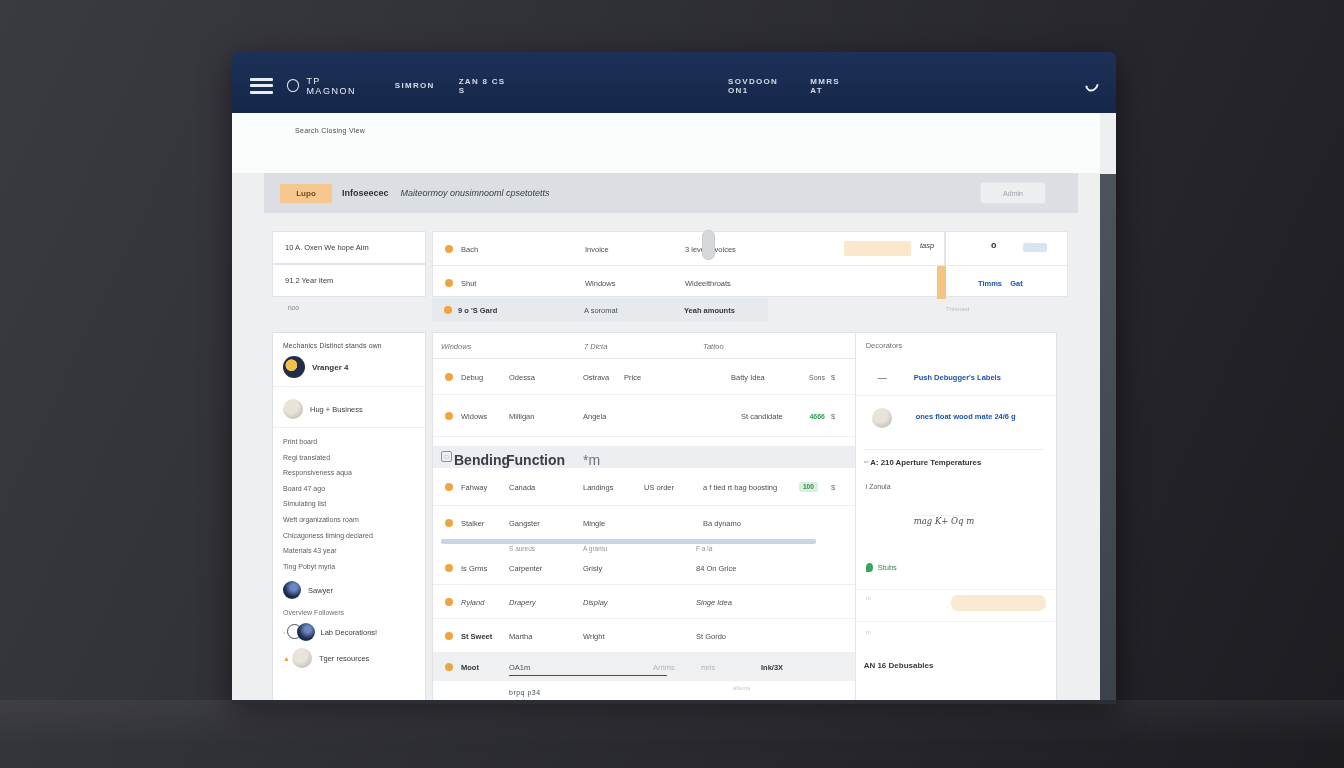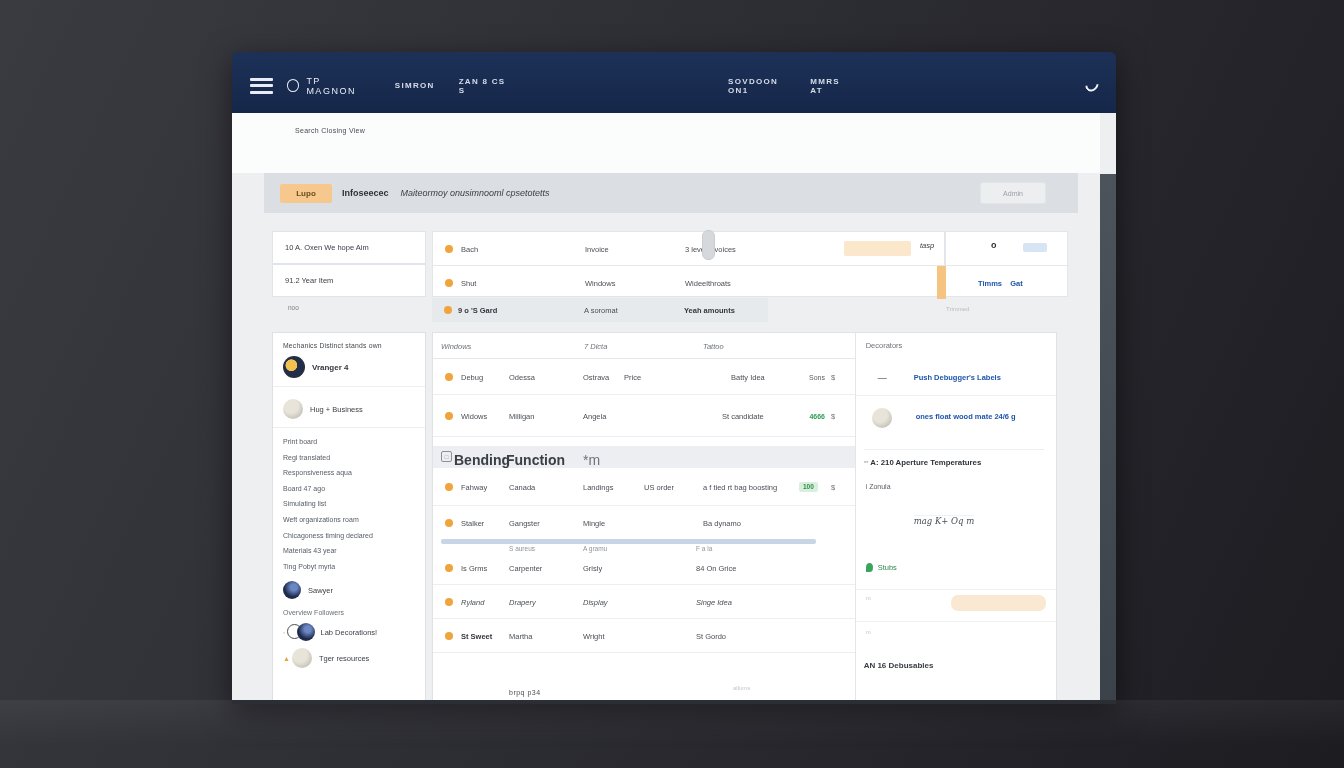"St candidate" span.cell { left: 289px -> 308px }
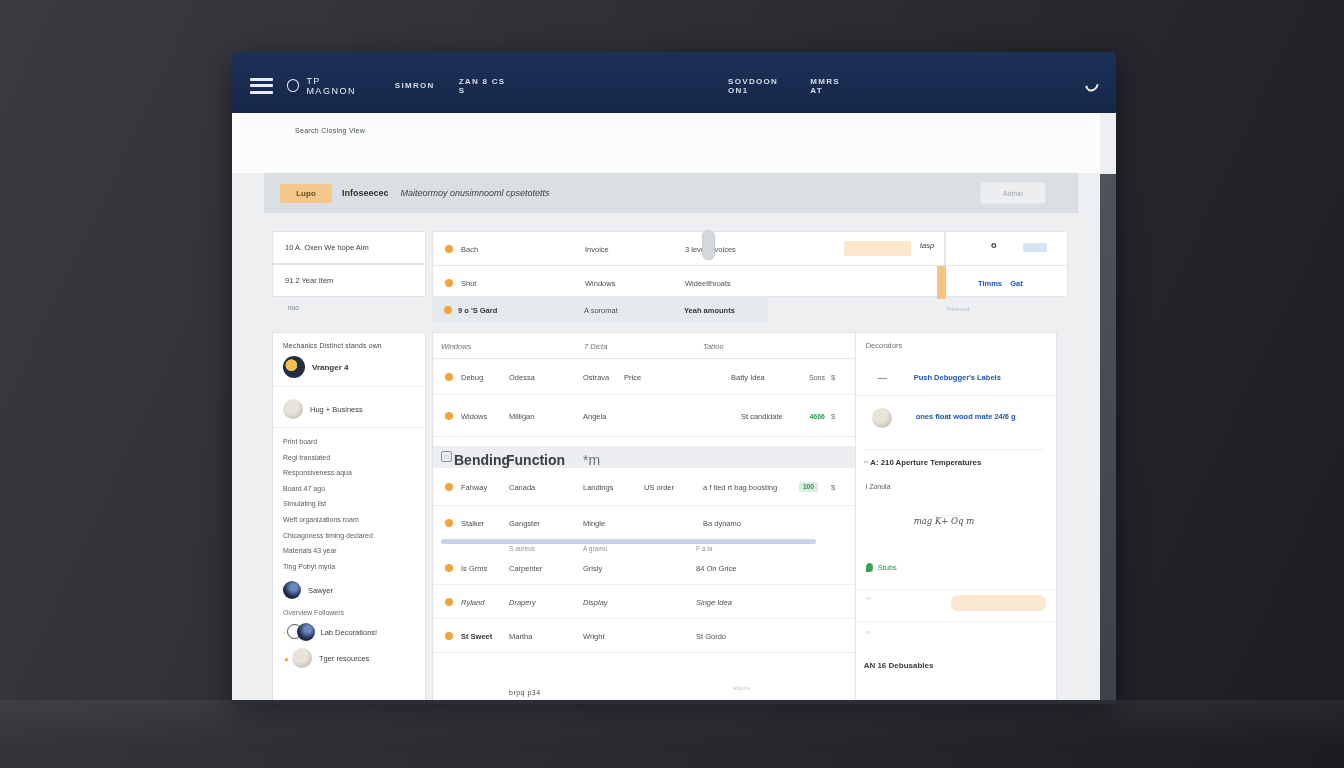"Moot" div.trow { html: none -> <div> <span></span> <span>Moot</span> <span>OA1m</span> <span>Arrims</span> <span>mris</span> <span>Ink/3X</span> <span></span> </div> }
